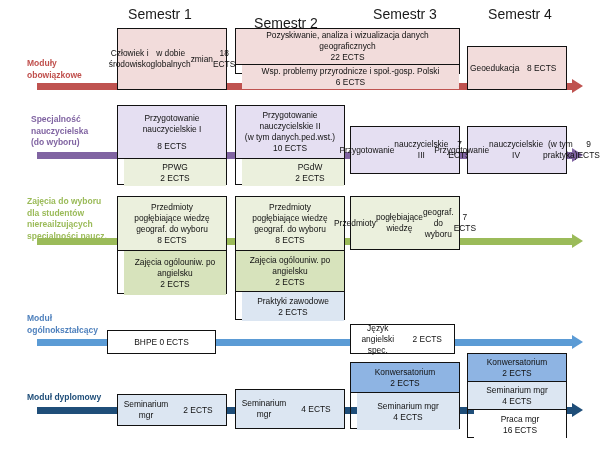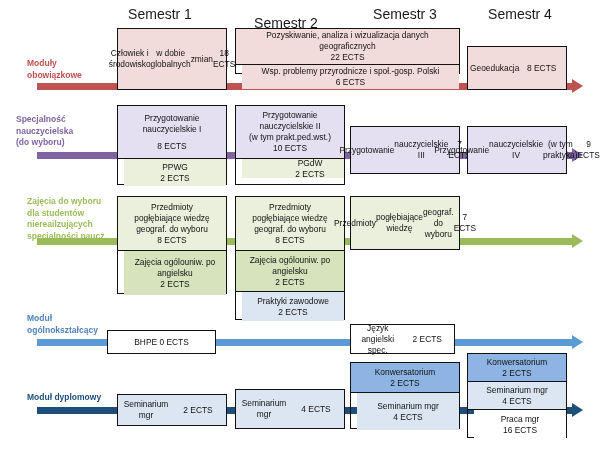"Specjalność" div.row-label { left: 16px -> 31px }
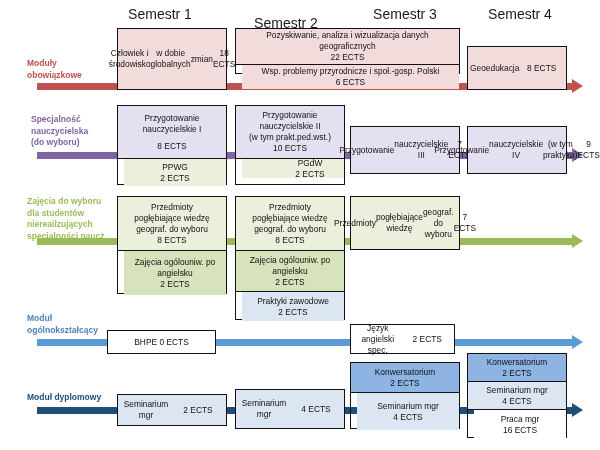"(w tym prakt.ped.wst.)" span.ln { text: prakt.ped.wst -> danych.ped.wst }
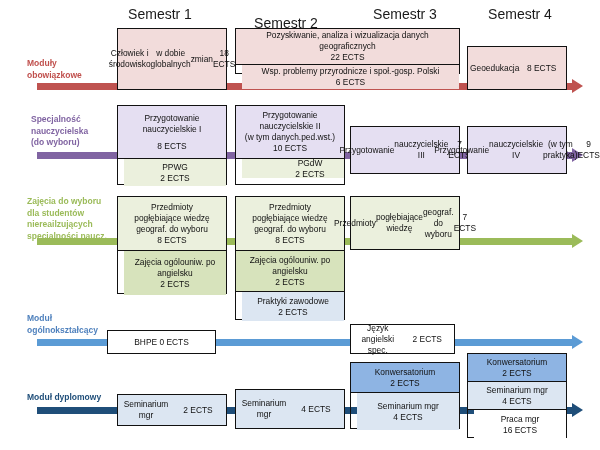"PGdW" div.cell { height: 19px -> 27px }
